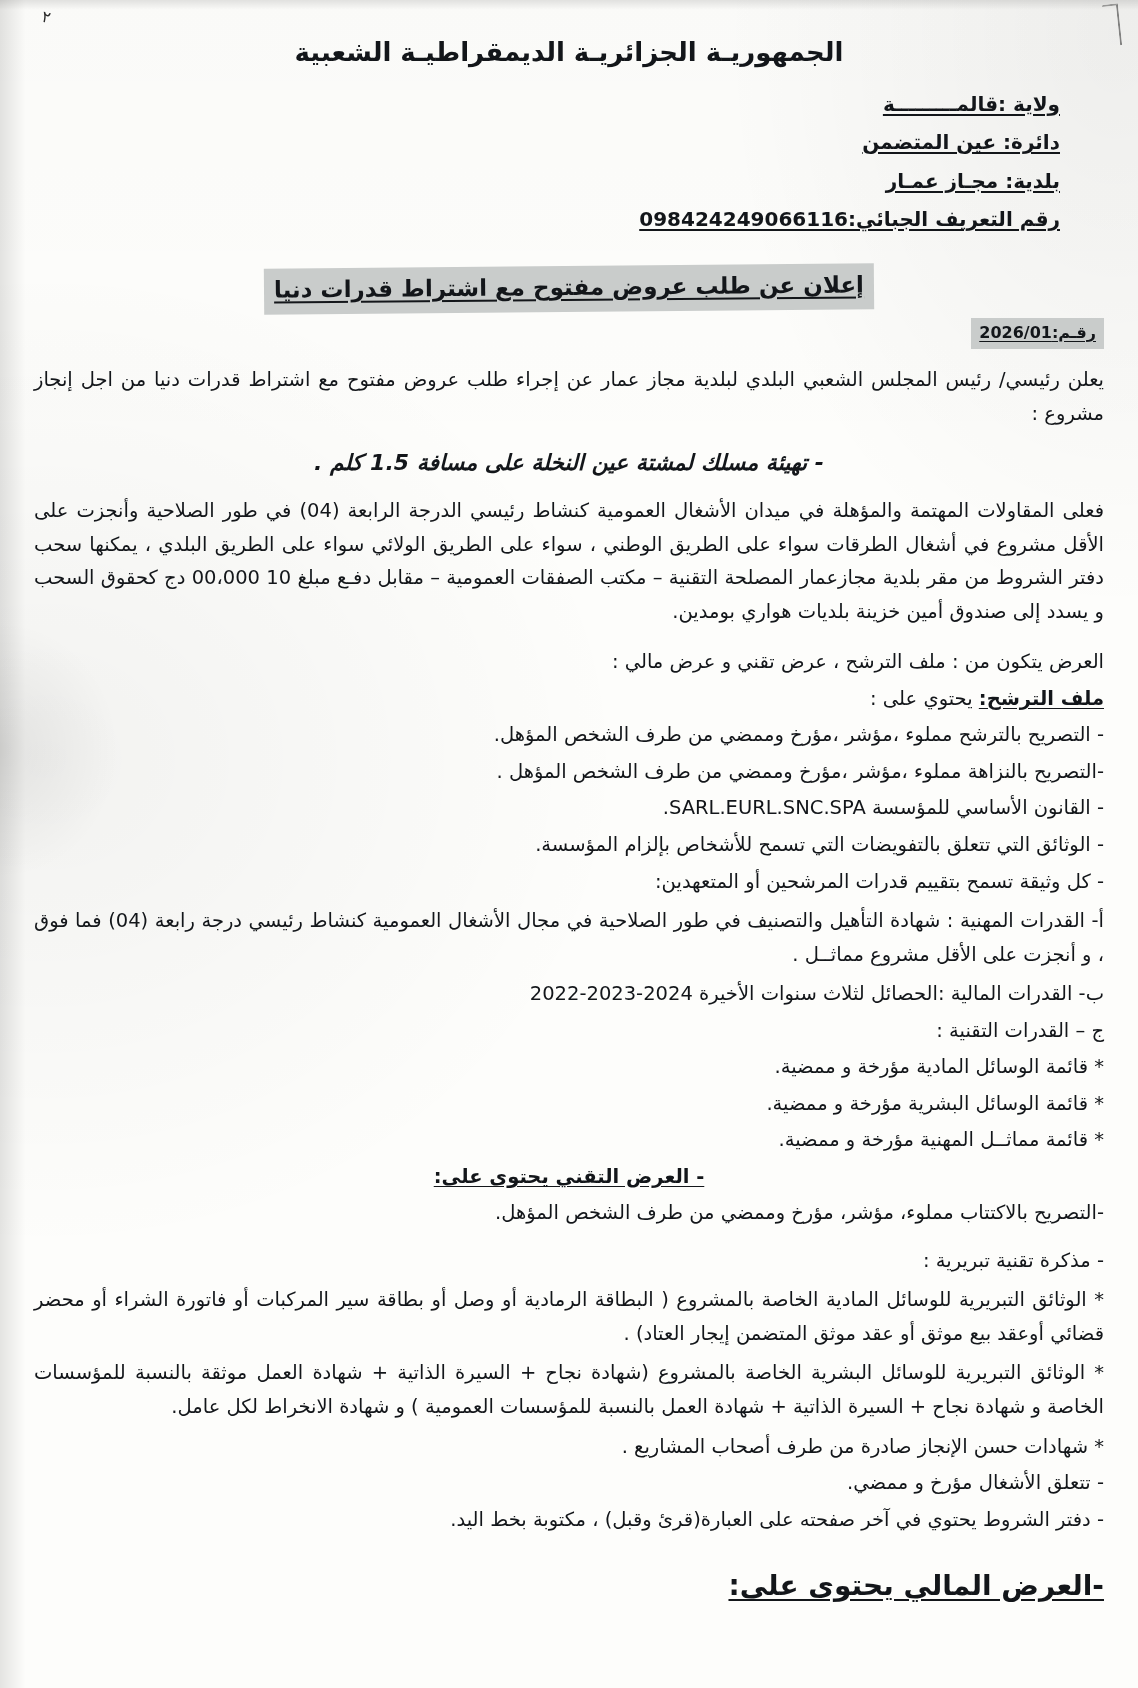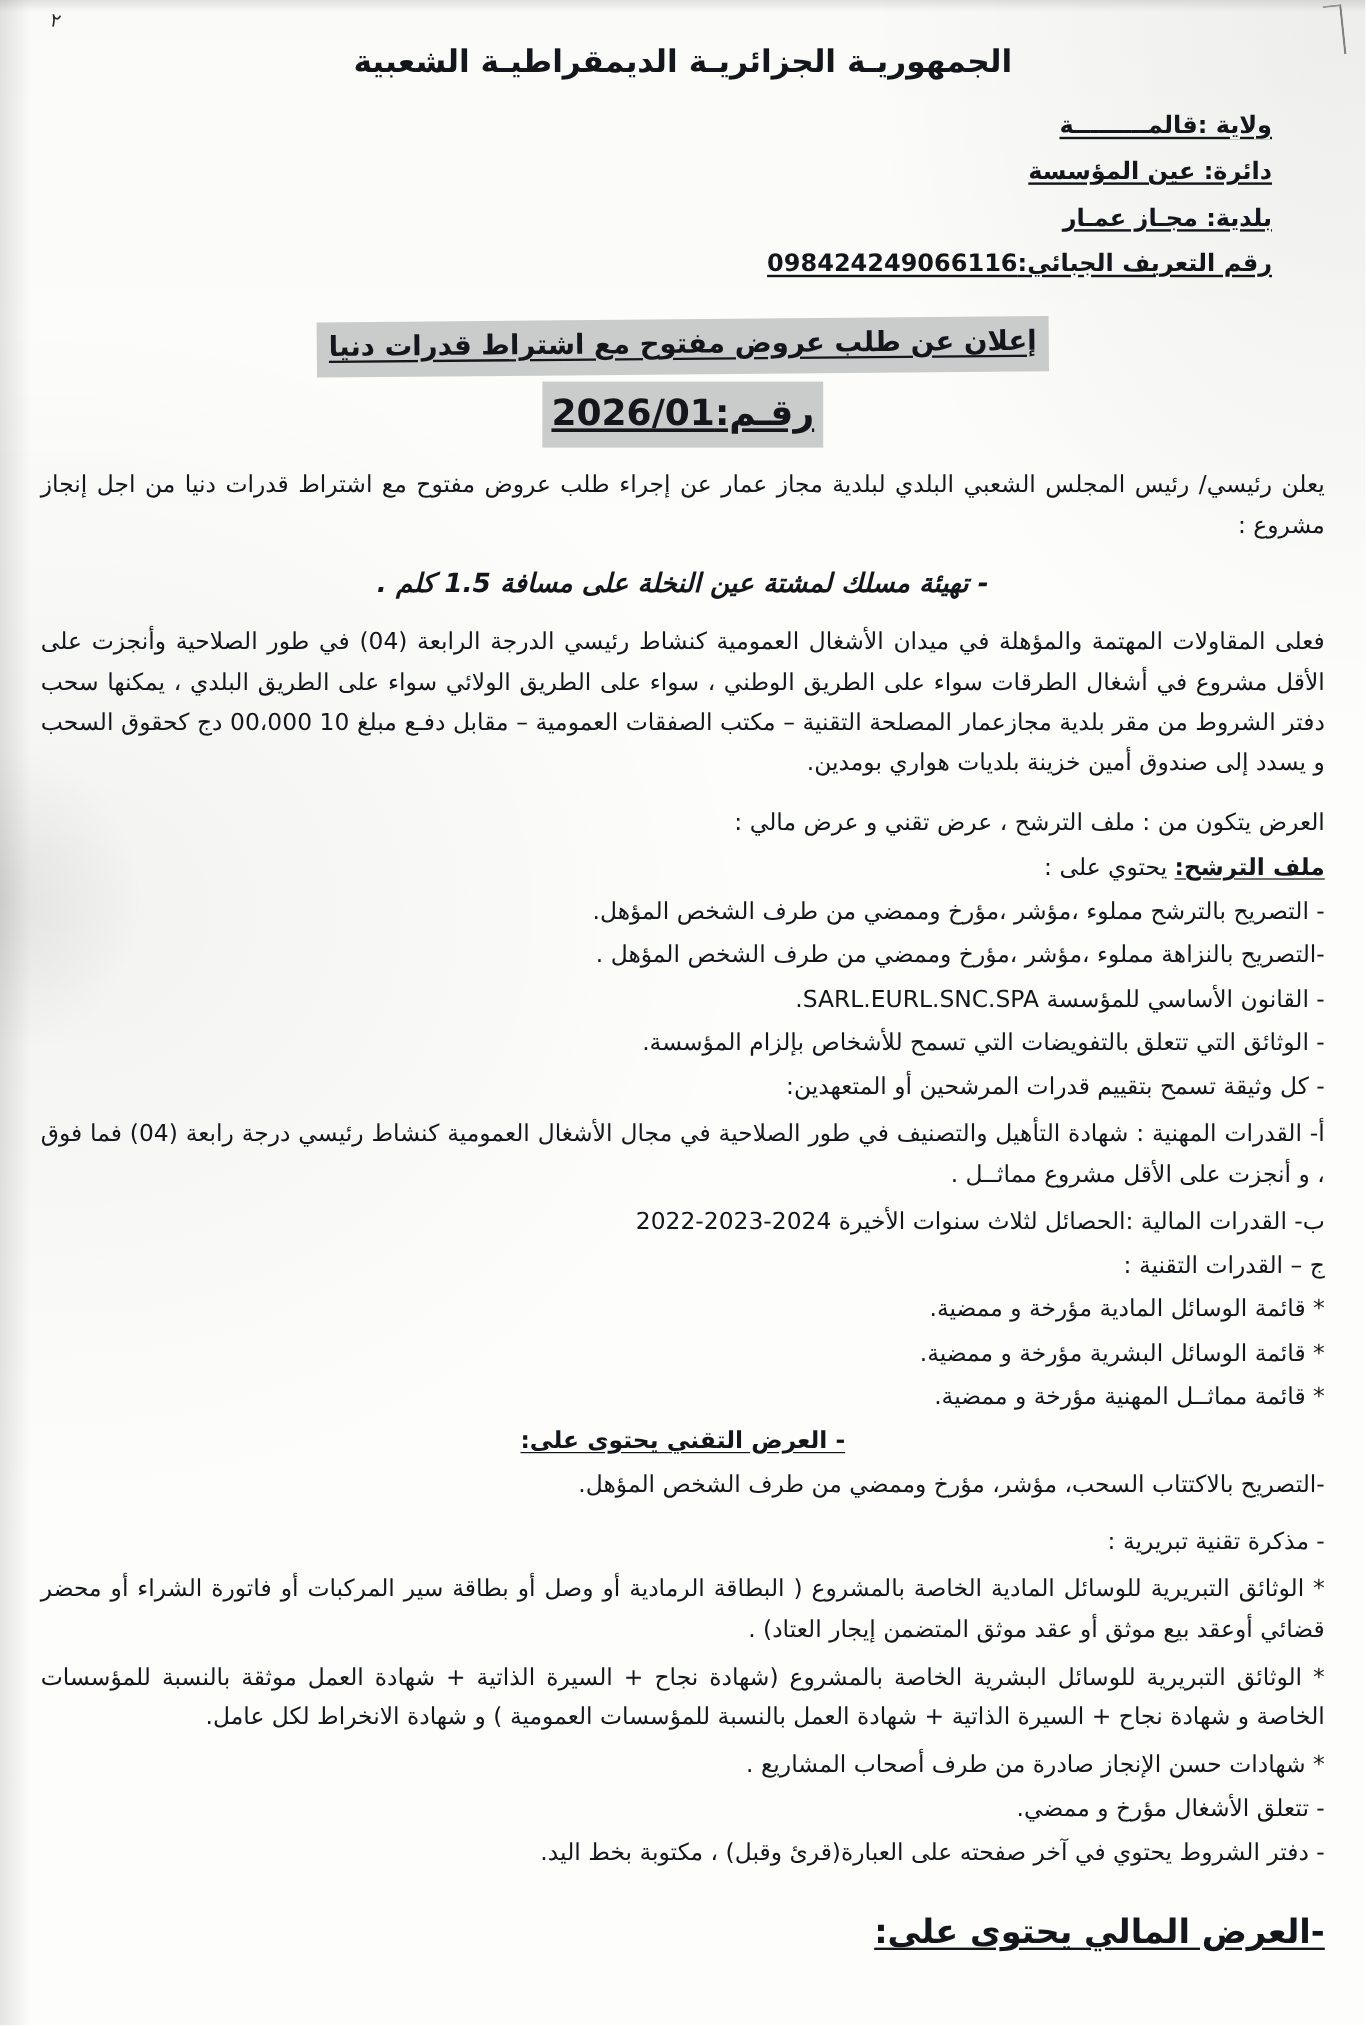"دائرة: عين المؤسسة" div.admin-line { text: المؤسسة -> المتضمن }
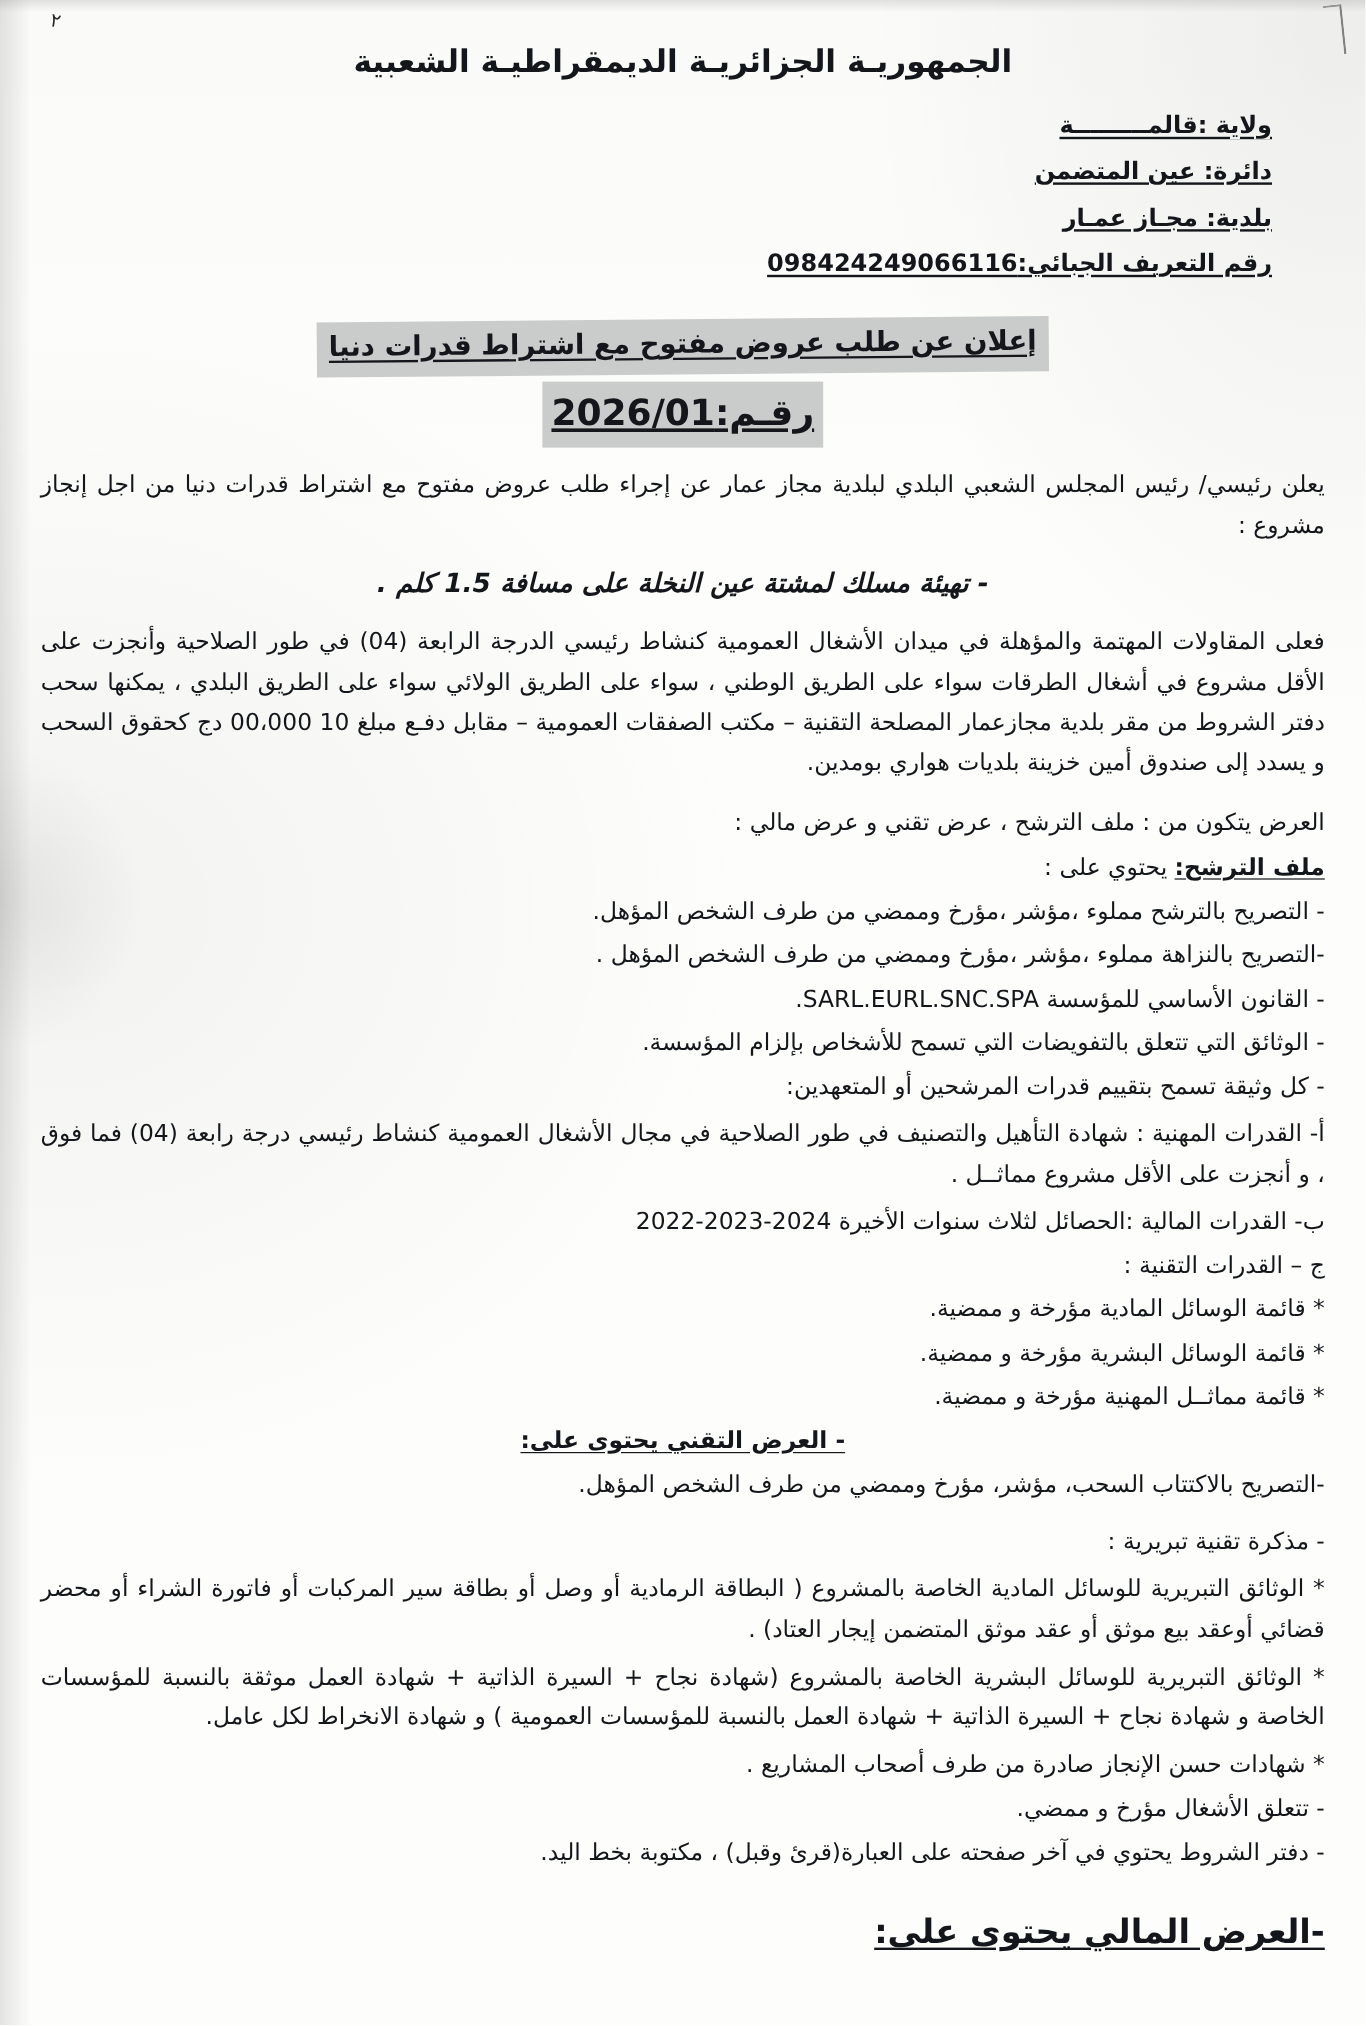"رقـم:2026/01" .announce-num { font-size: 30px -> 16px; text-align: center -> none }
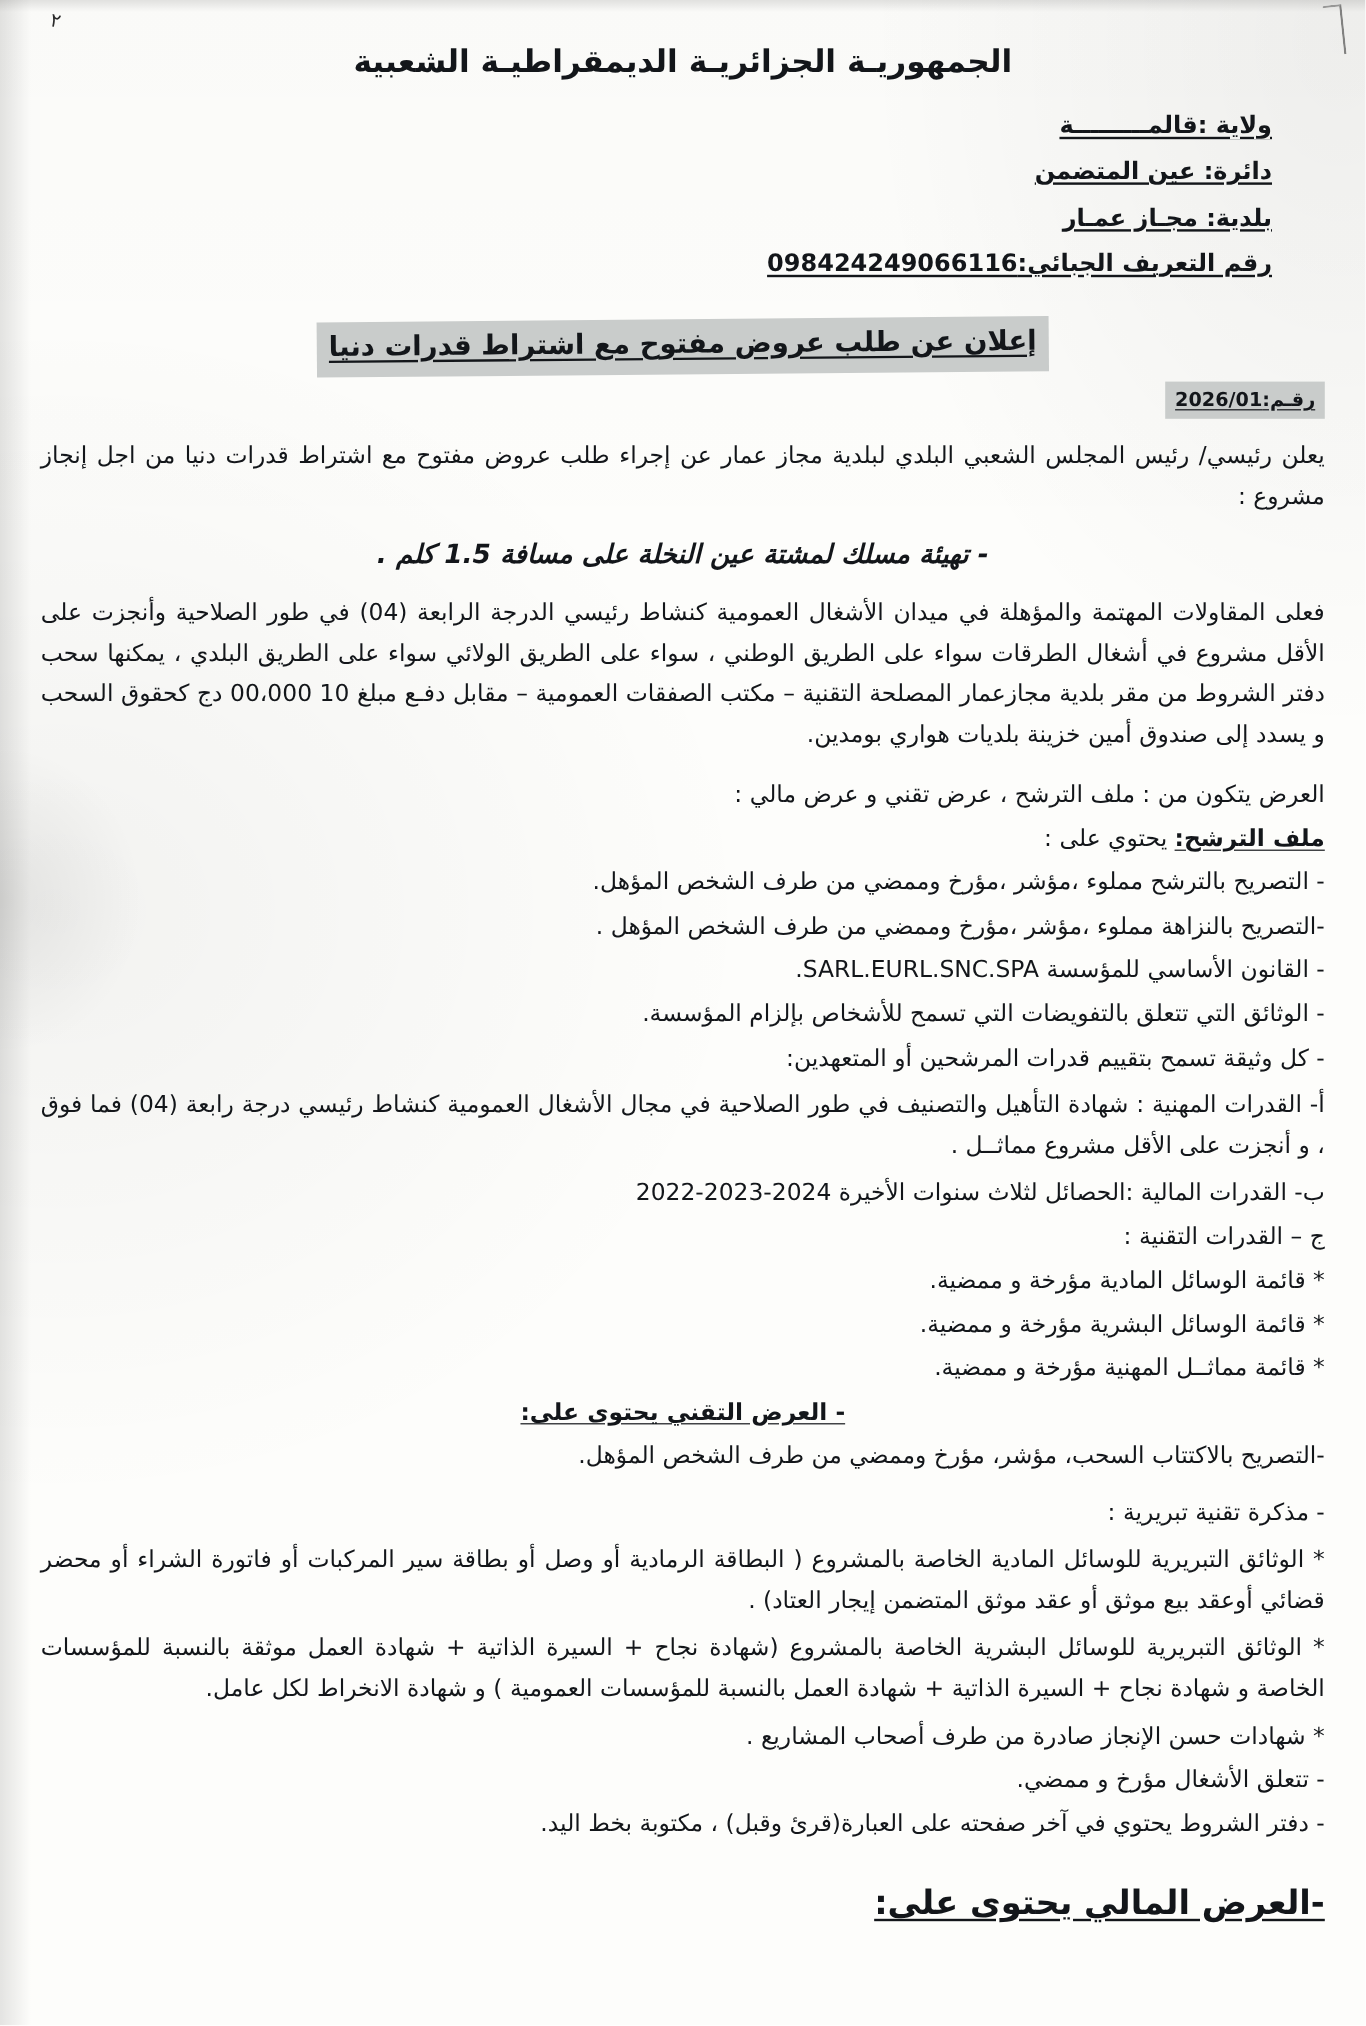"-التصريح بالاكتتاب السحب، مؤشر، مؤرخ" div.line { text: السحب -> مملوء }
